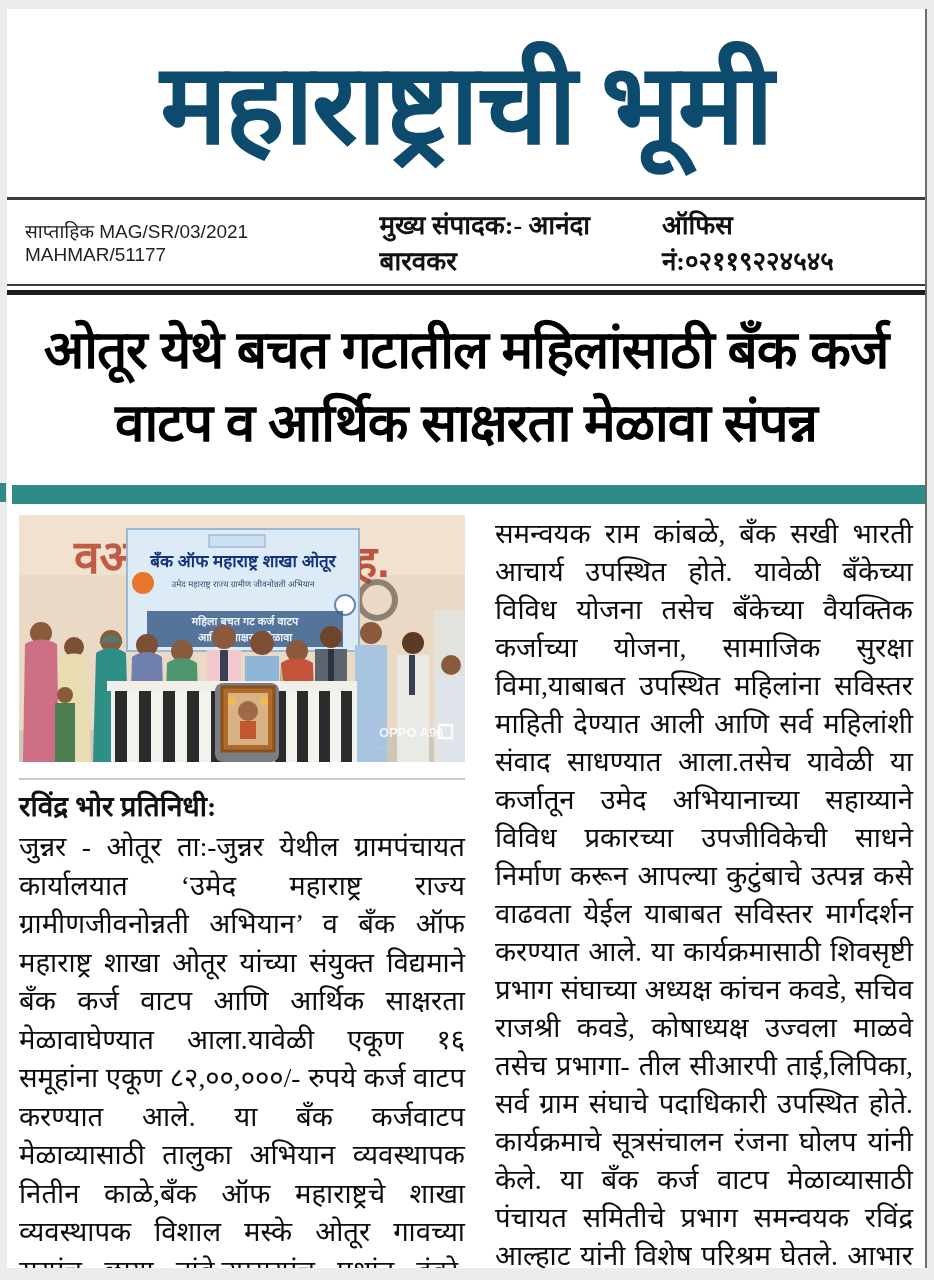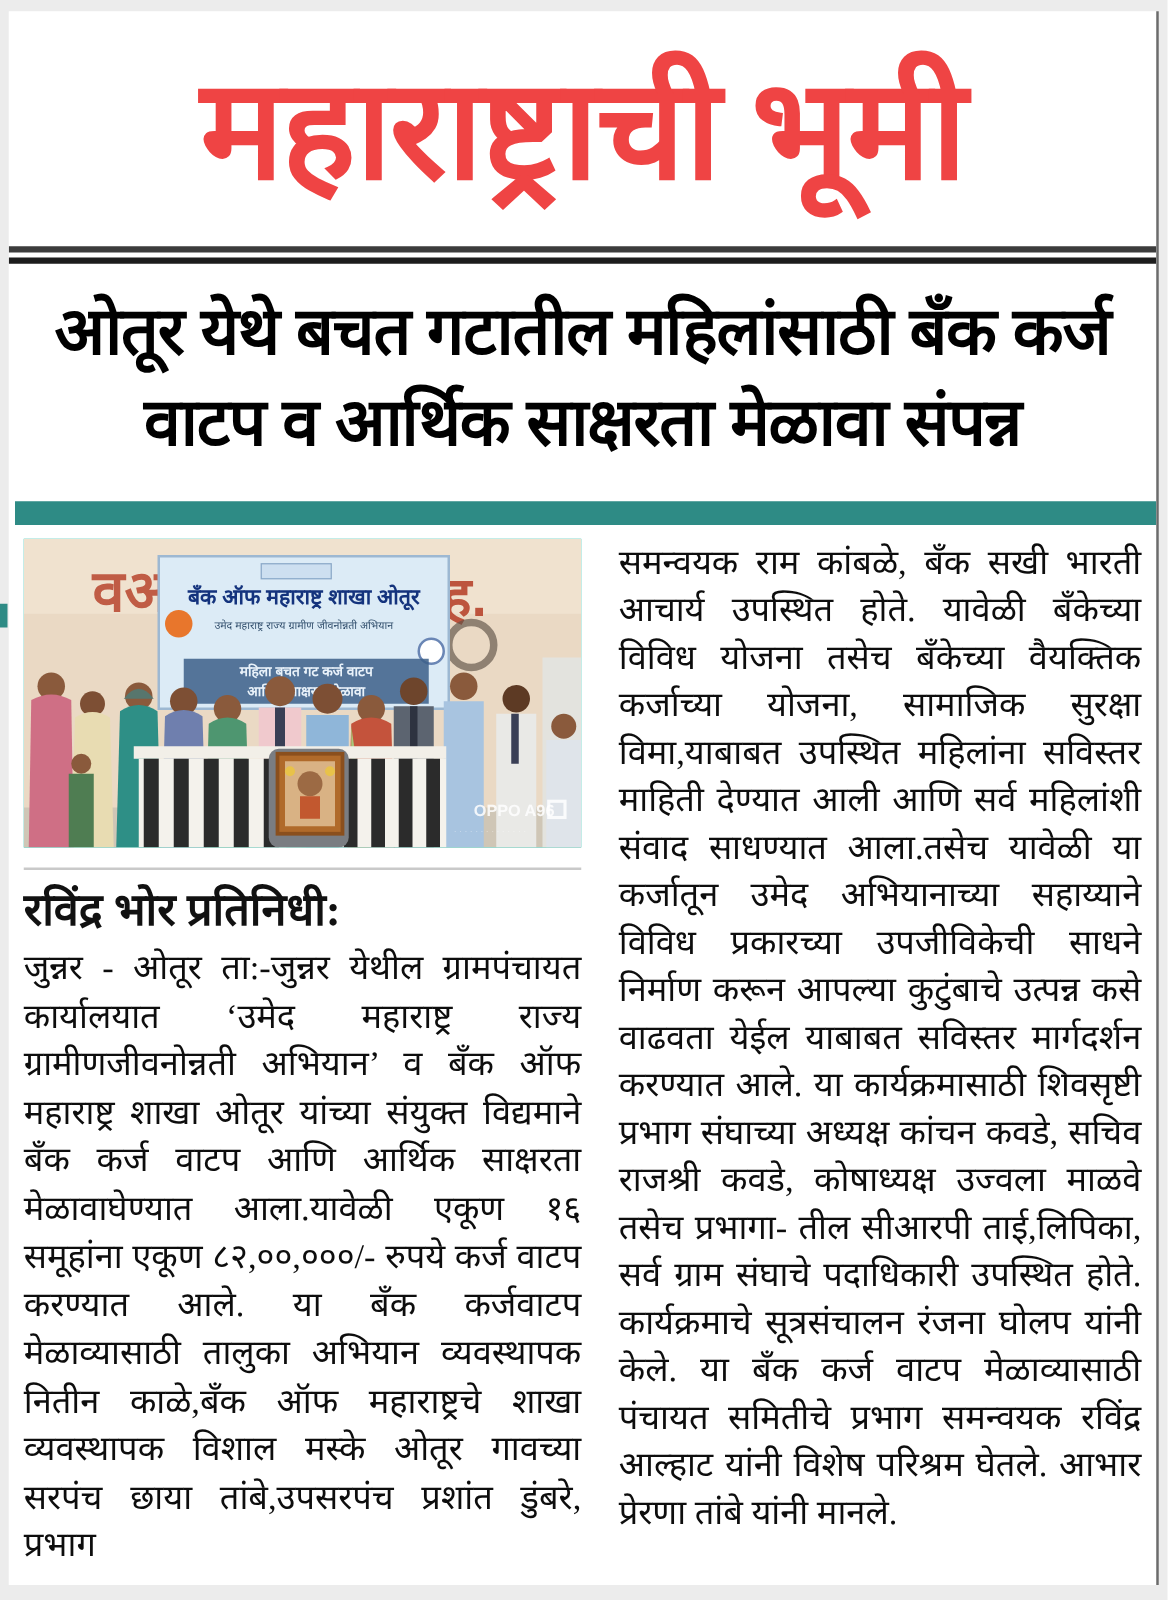"महाराष्ट्राची भूमी" h1 { color: #ef4444 -> #0c4a6e }
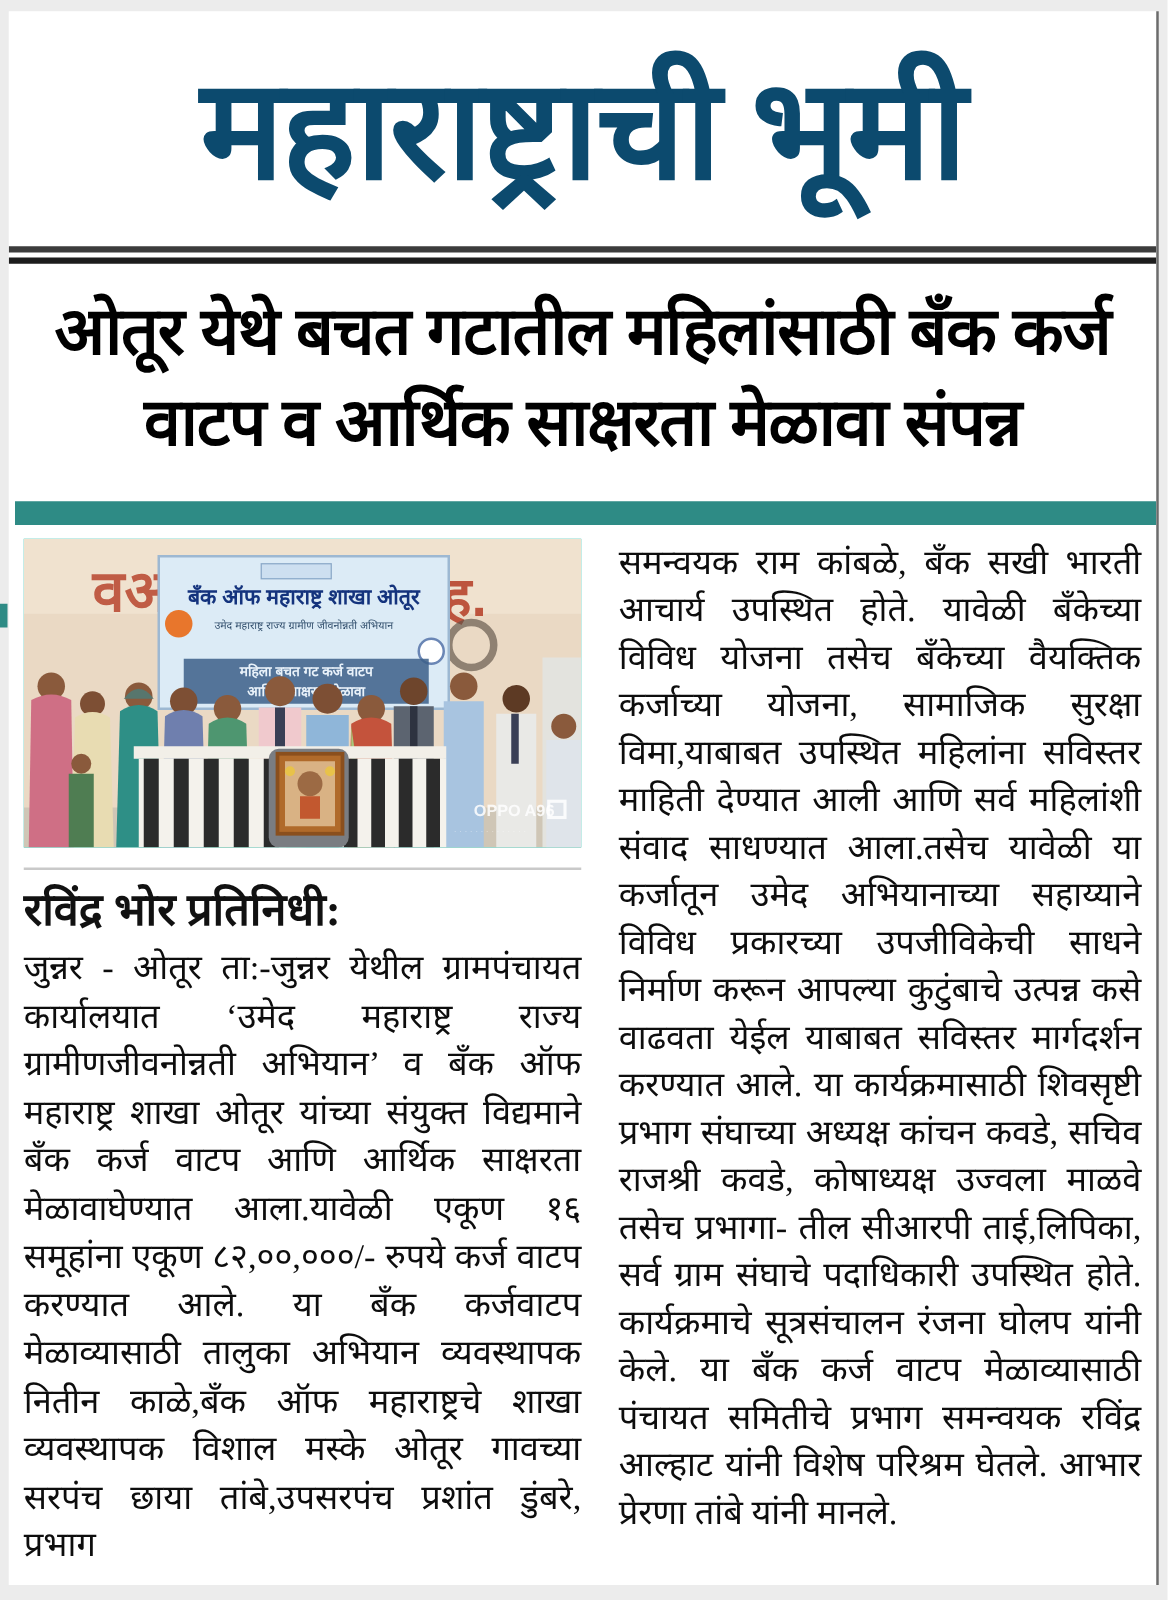"साप्ताहिक MAG/SR/03/2021 MAHMAR/51177" div.info-row { html: none -> <div> <span>साप्ताहिक MAG/SR/03/2021 MAHMAR/51177</span> <span>मुख्य संपादक:- आनंदा बारवकर</span> <span>ऑफिस नं:०२११९२२४५४५</span> </div> }
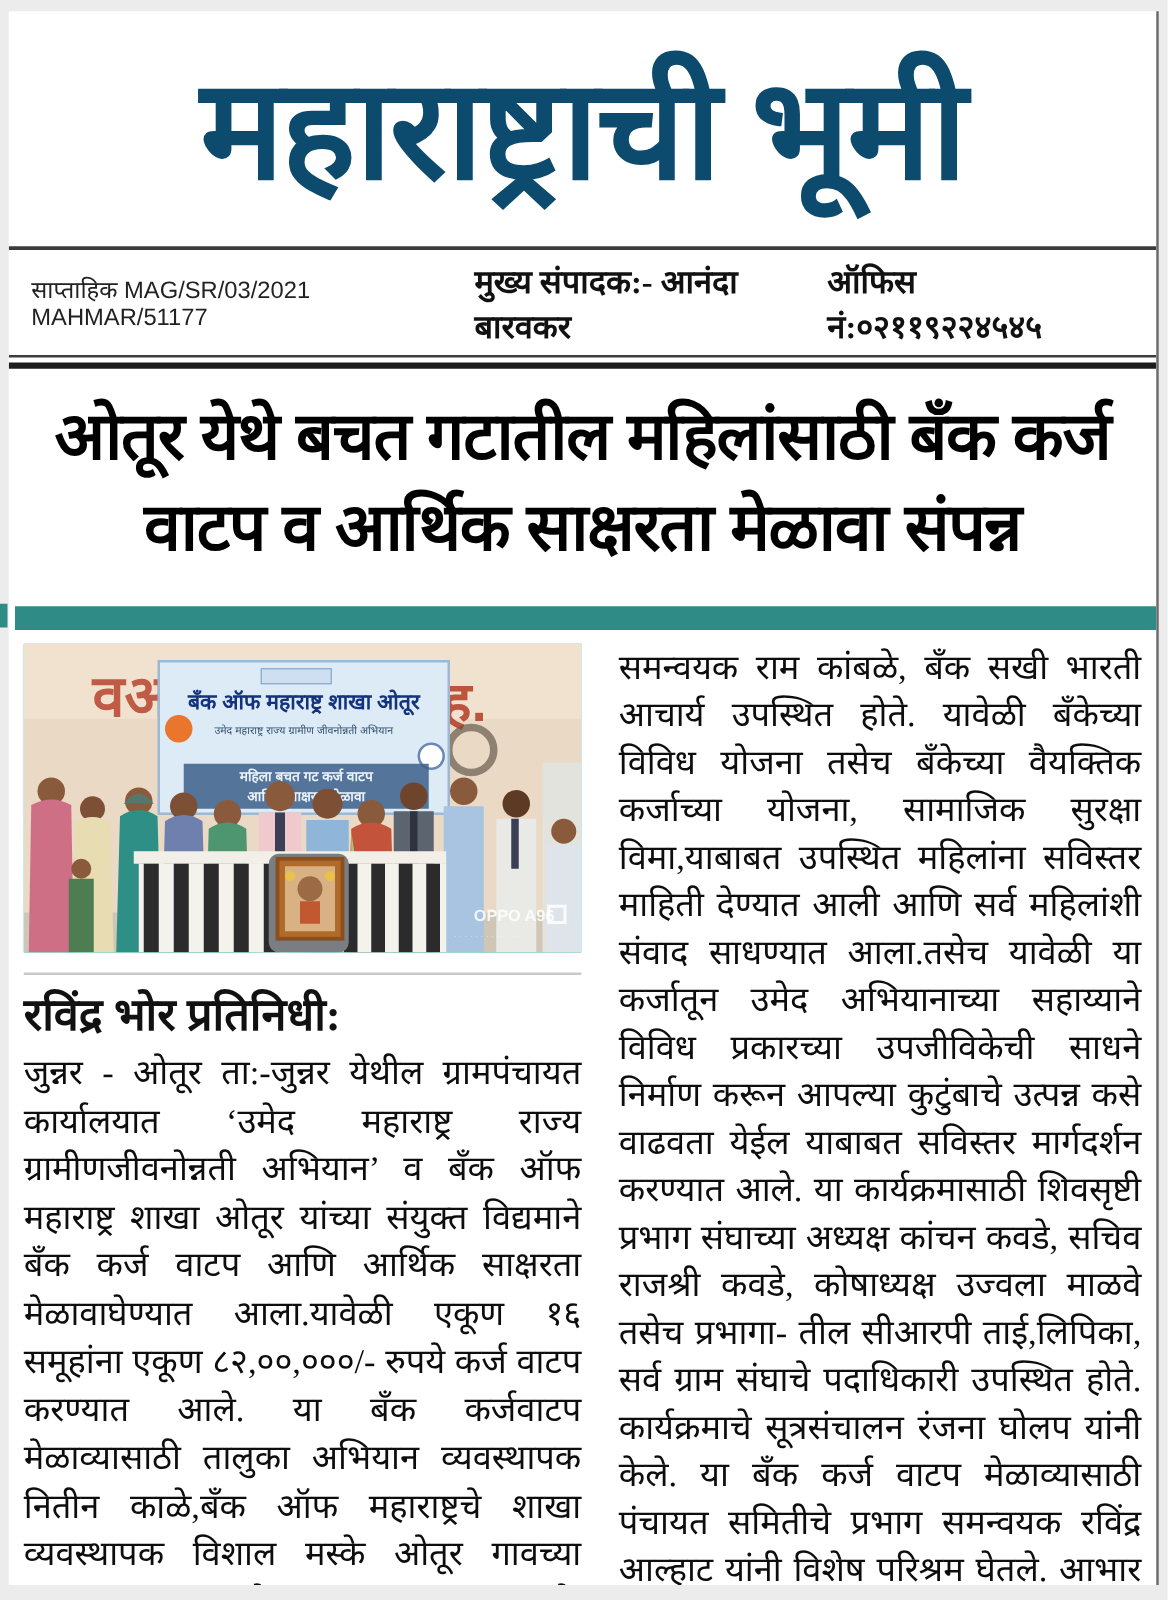"वअ" .photo { background: #14b8a6 -> #5eead4 }
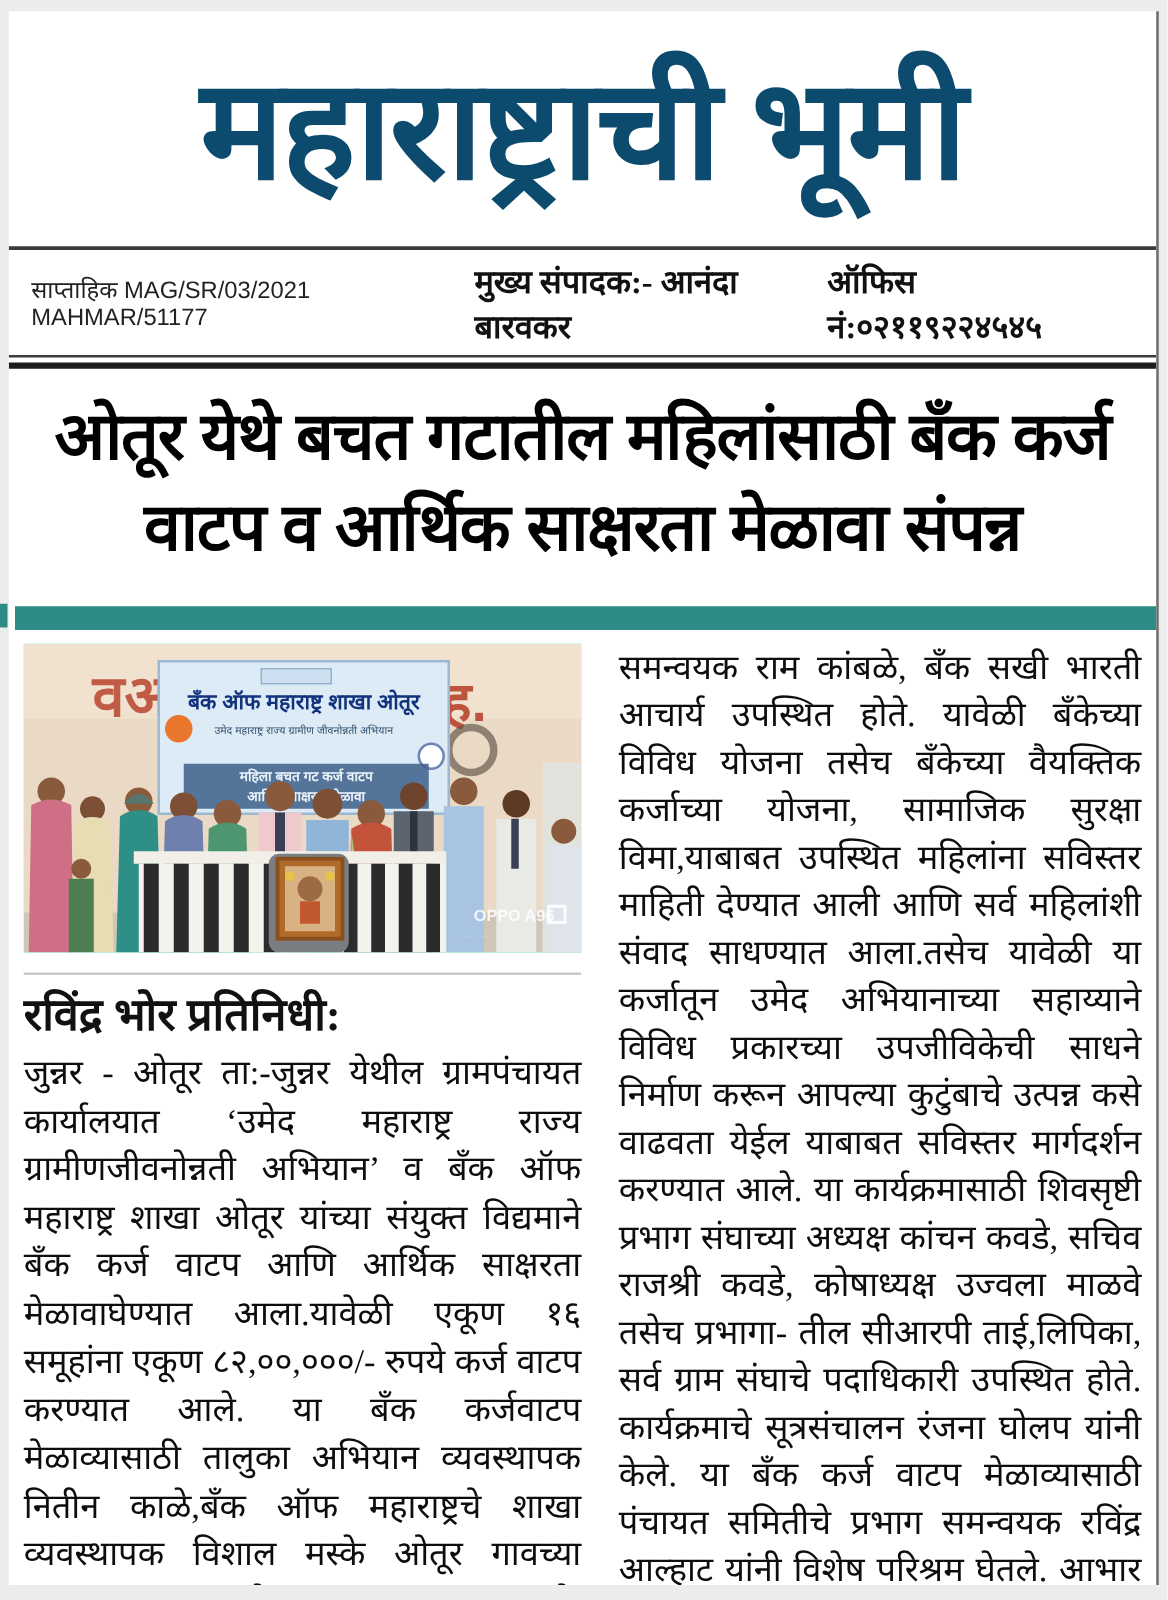"रविंद्र भोर प्रतिनिधी:" .byline { font-size: 36px -> 28px }
